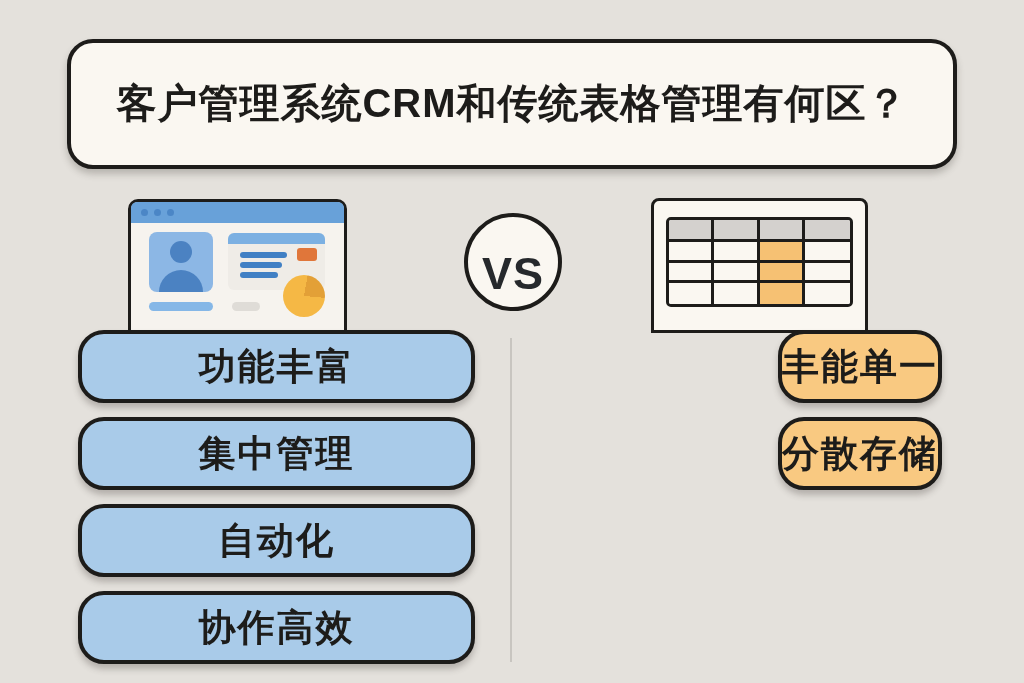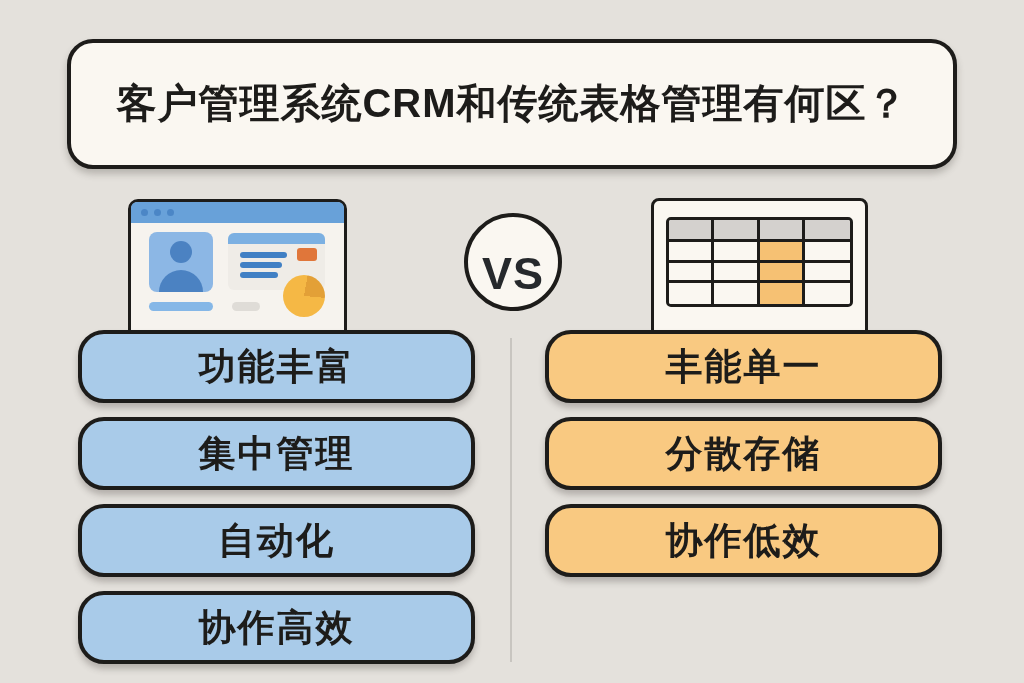"丰能单一" .pill-col.right { align-items: none -> flex-end }
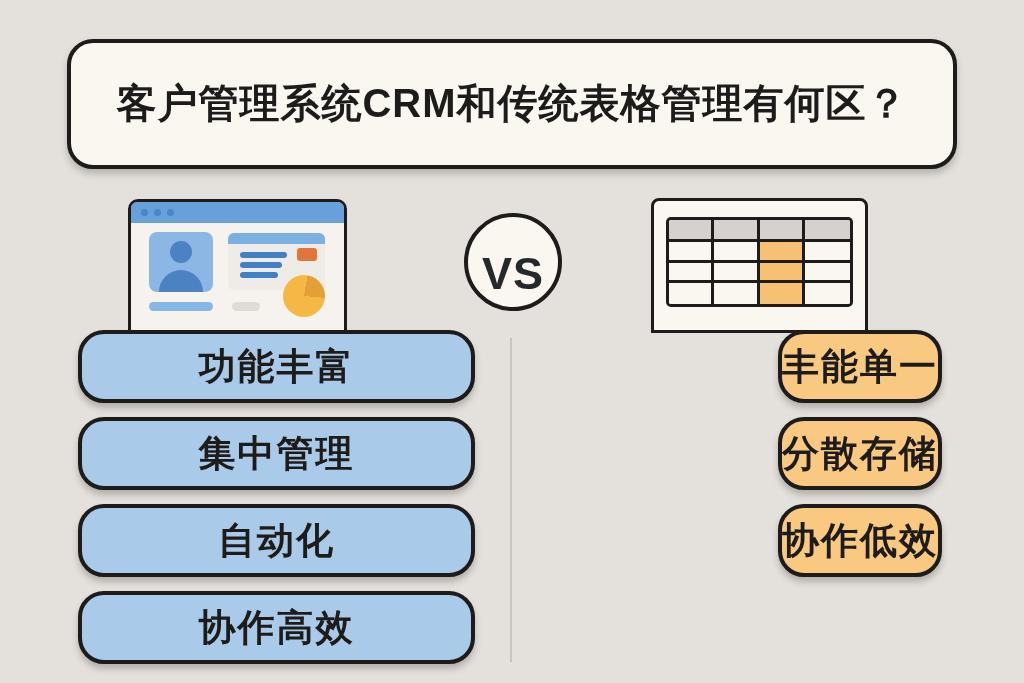"协作低效" div.pill { html: <div>协作低效</div> -> none }
